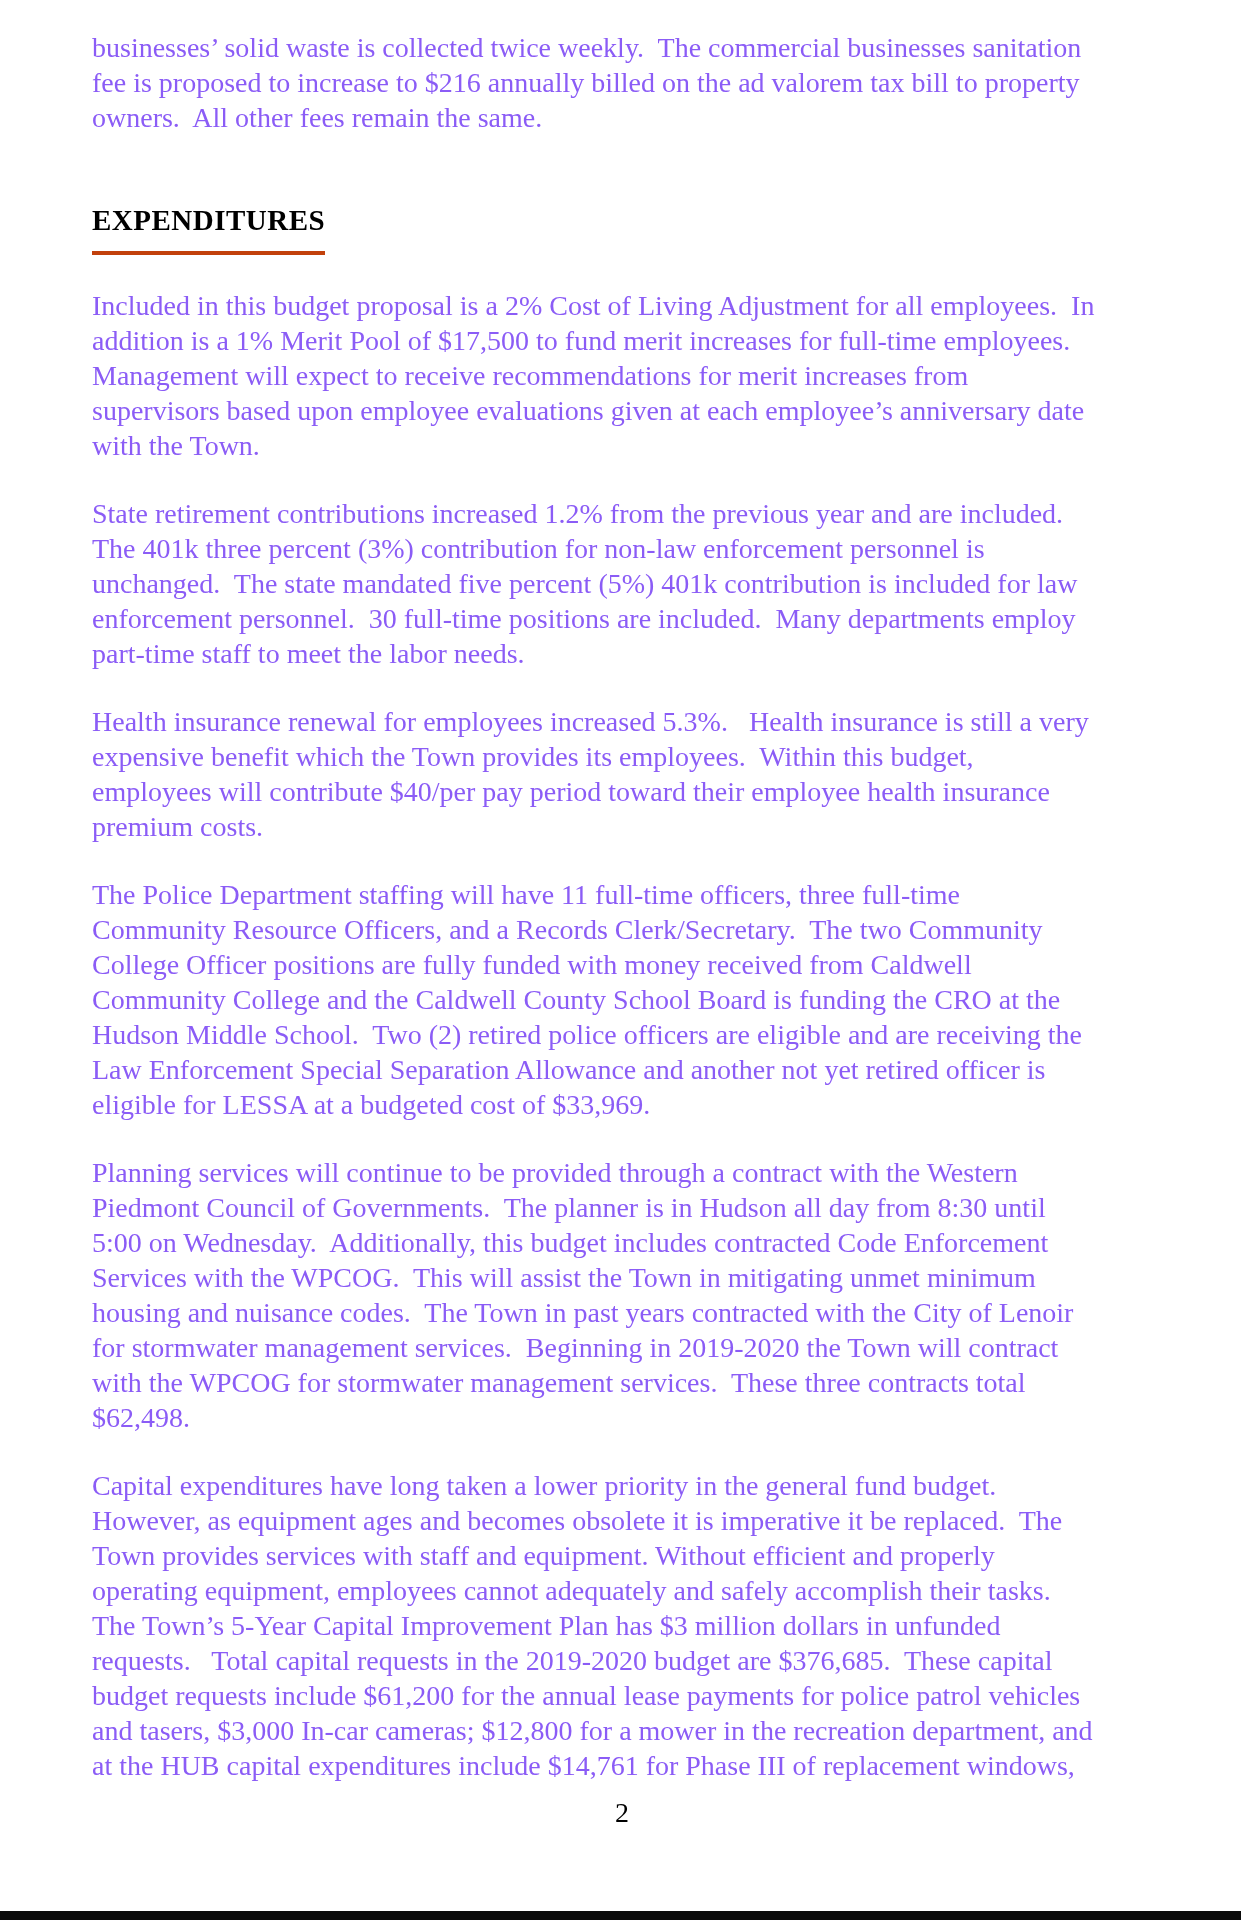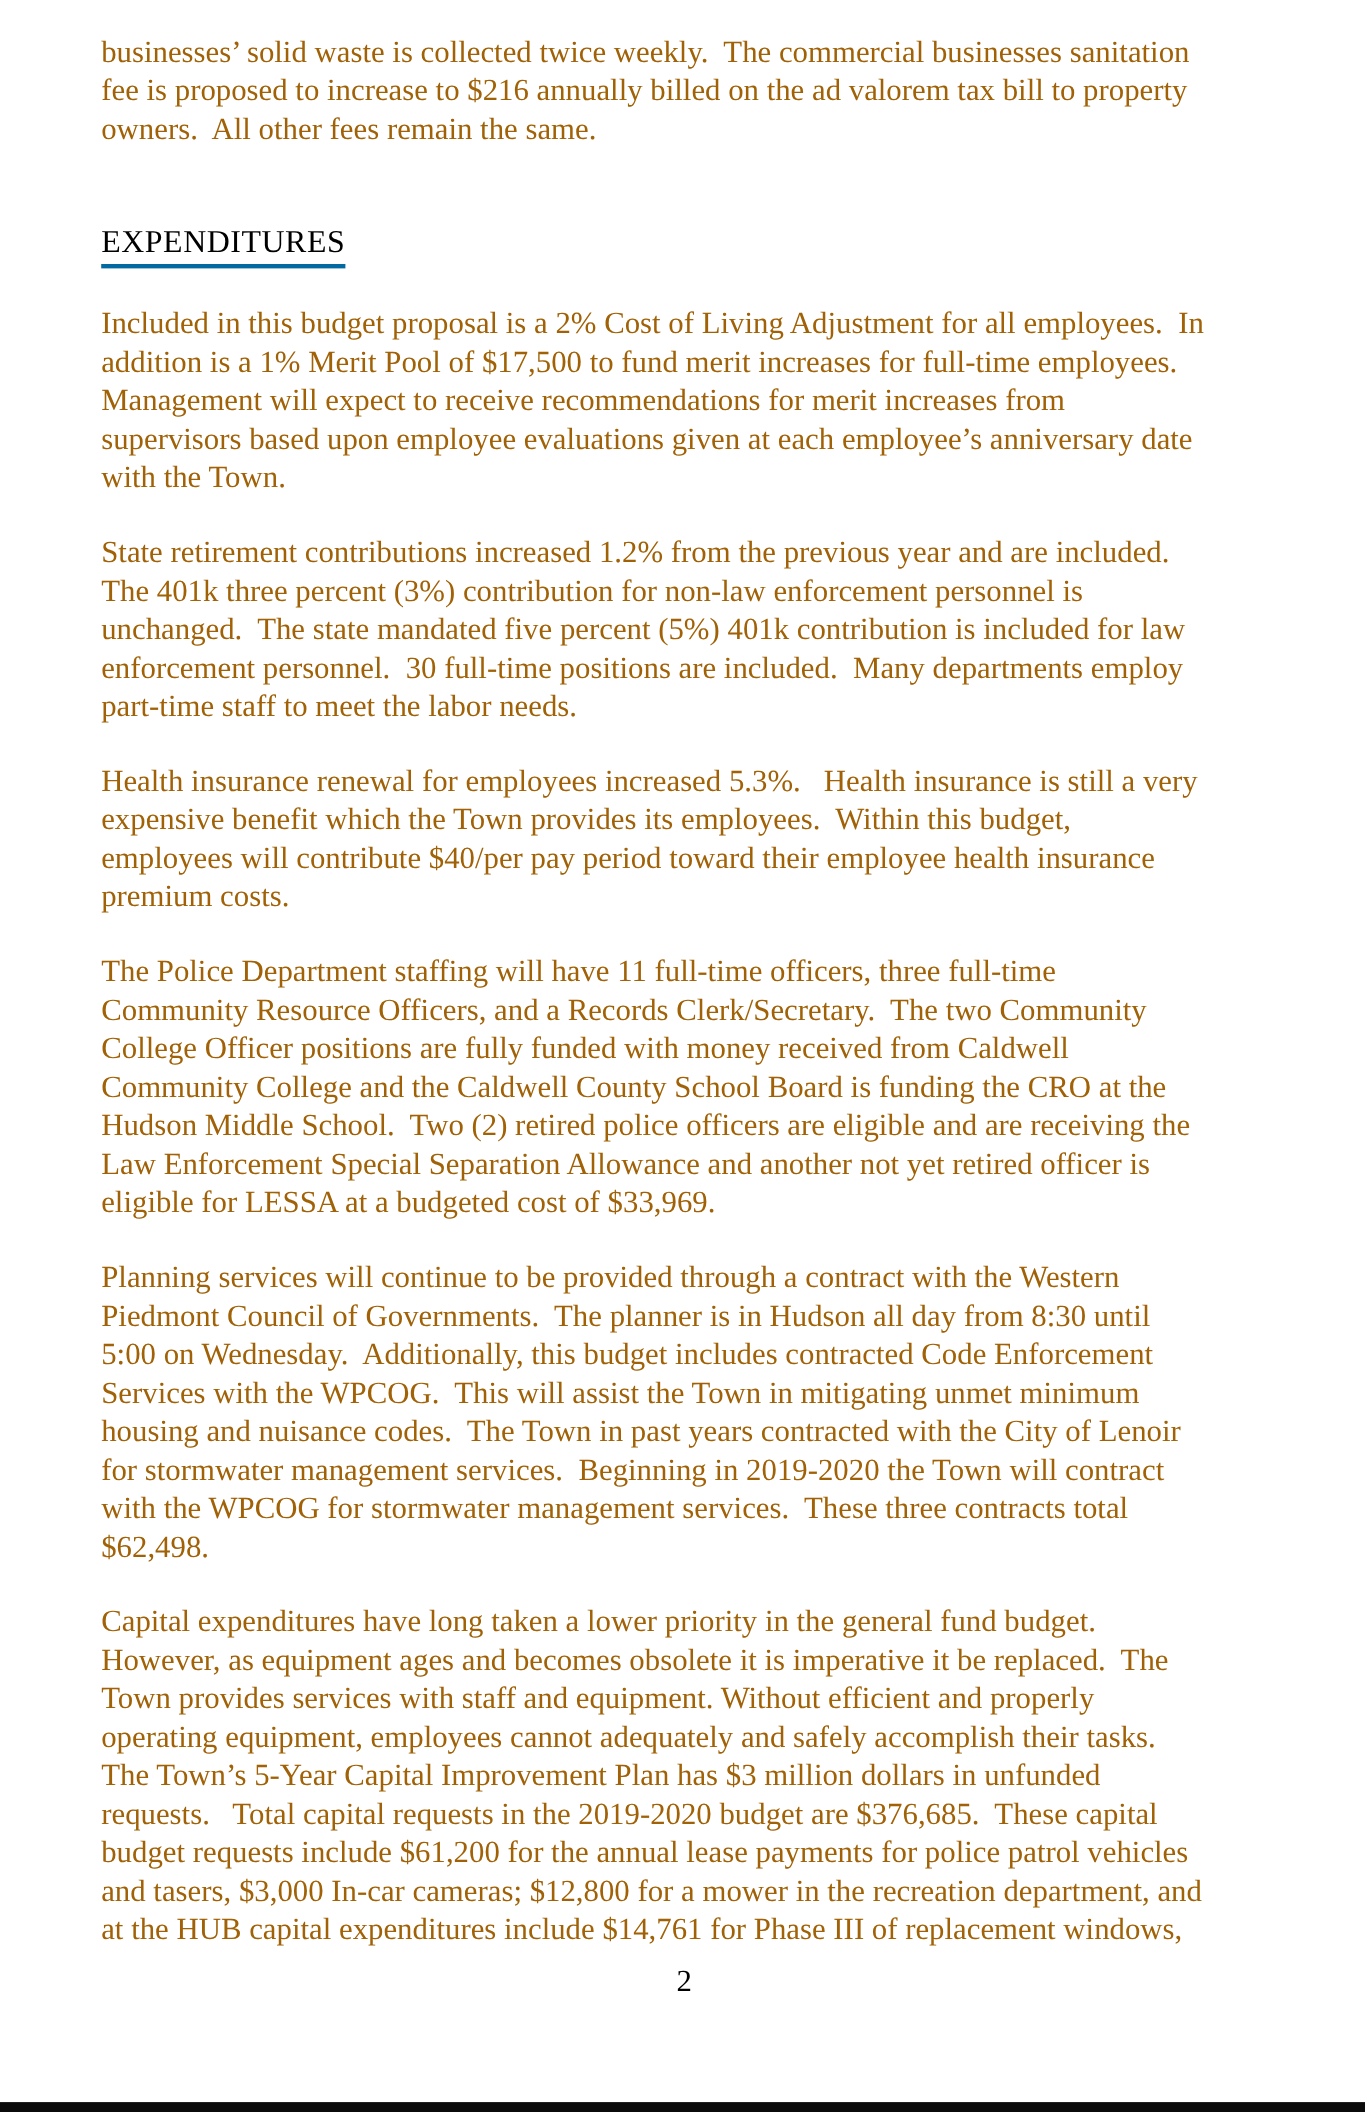"businesses’ solid waste is collected" .doc-paragraph { color: #a16207 -> #8b5cf6 }
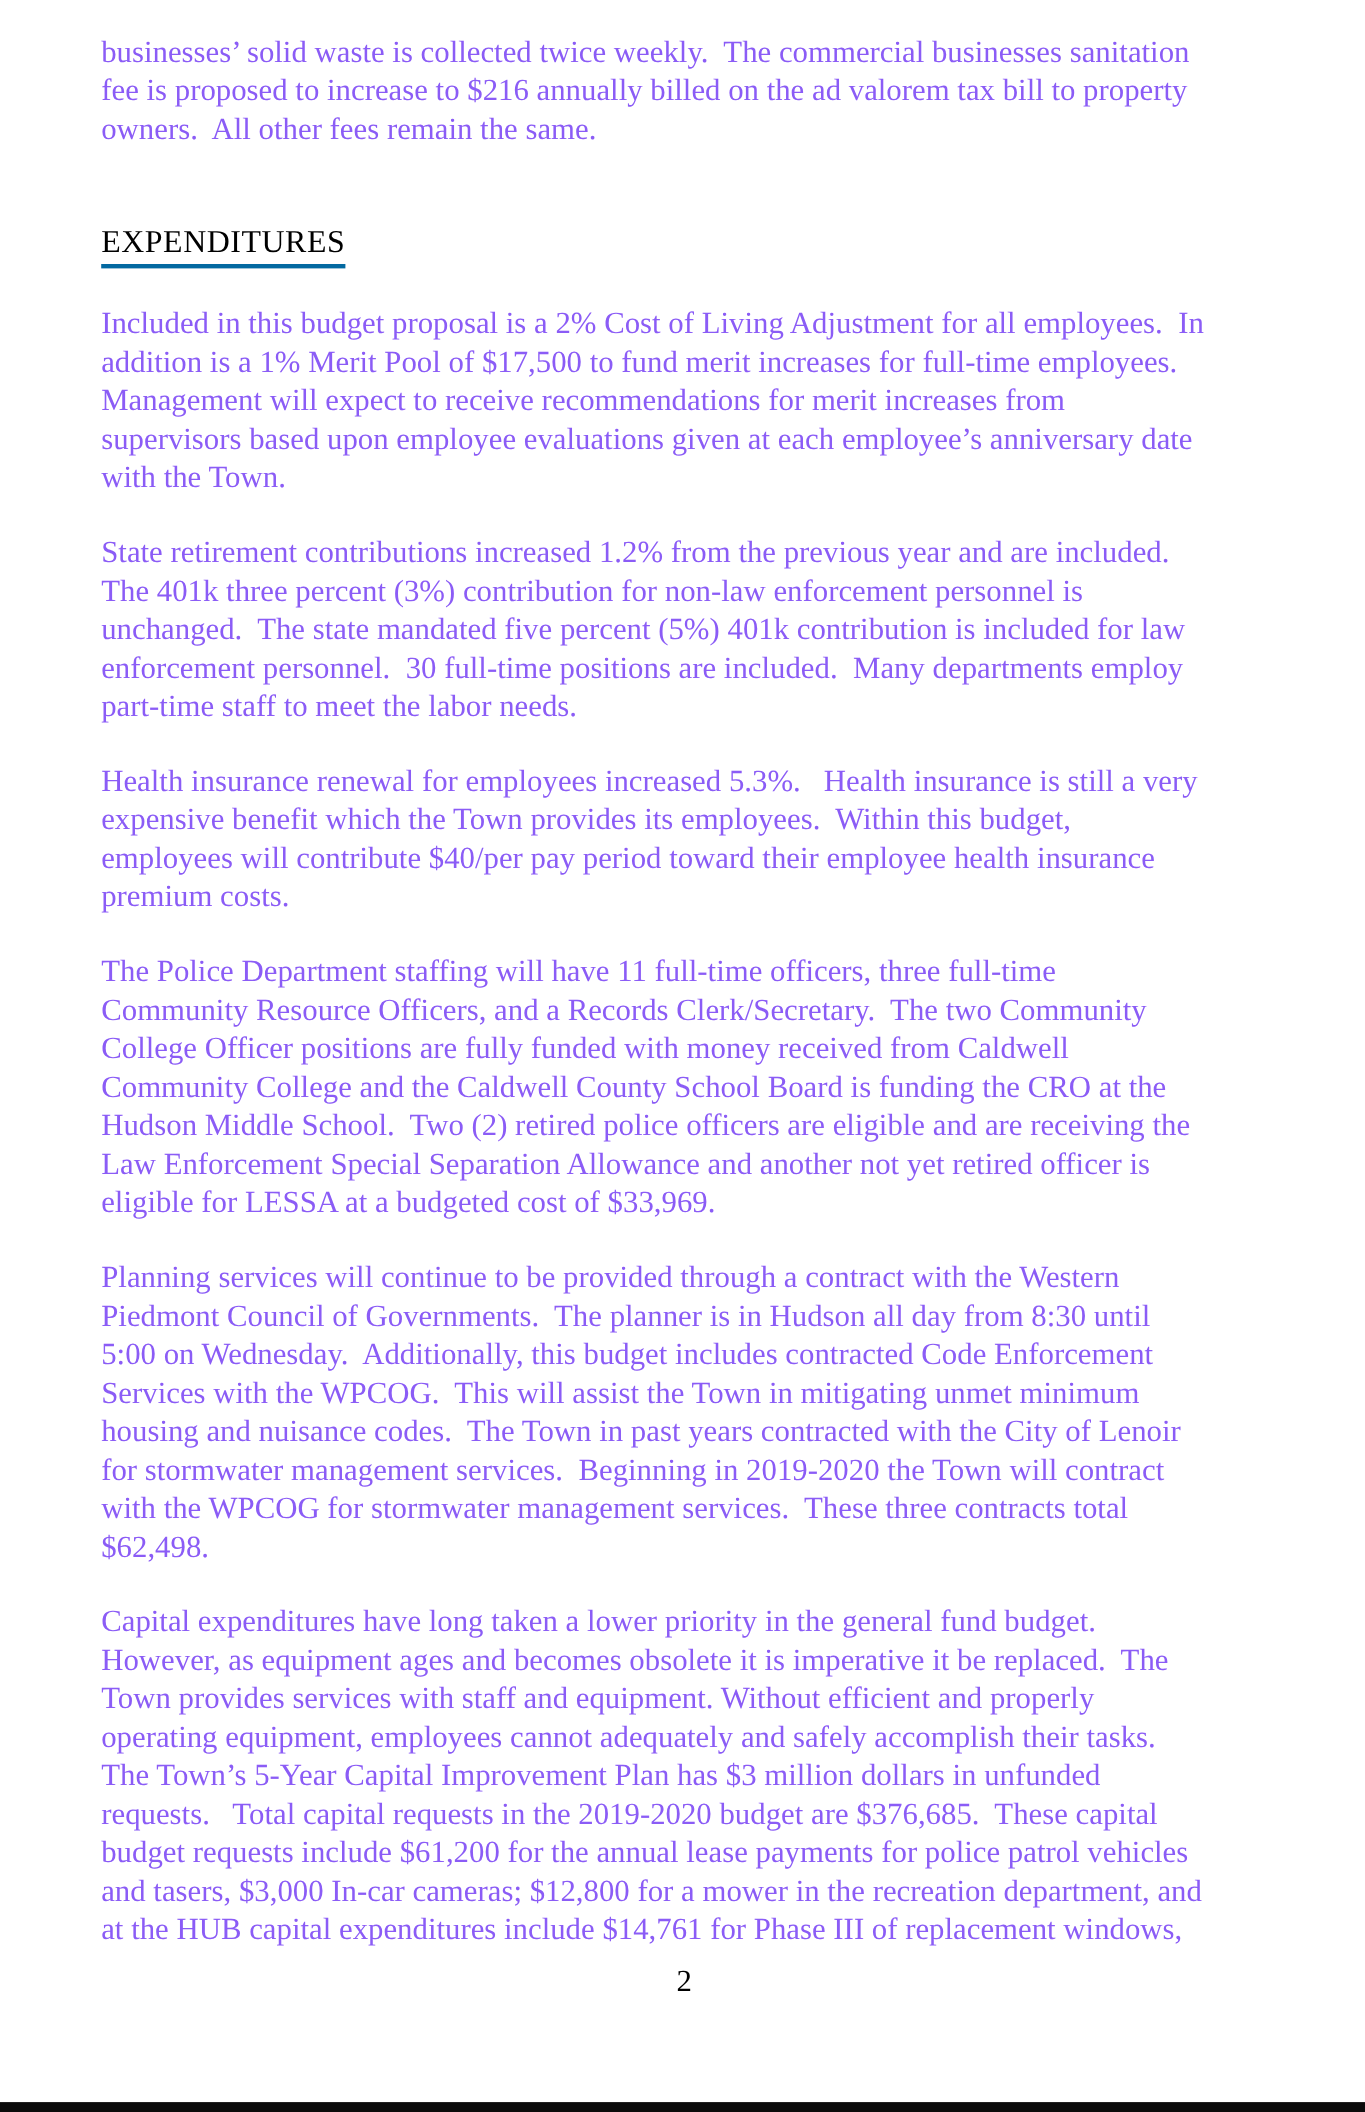"EXPENDITURES" .section-heading { border-bottom: 4px solid #0369a1 -> 4px solid #c2410c; font-weight: normal -> bold; padding-bottom: 2px -> 13px }
